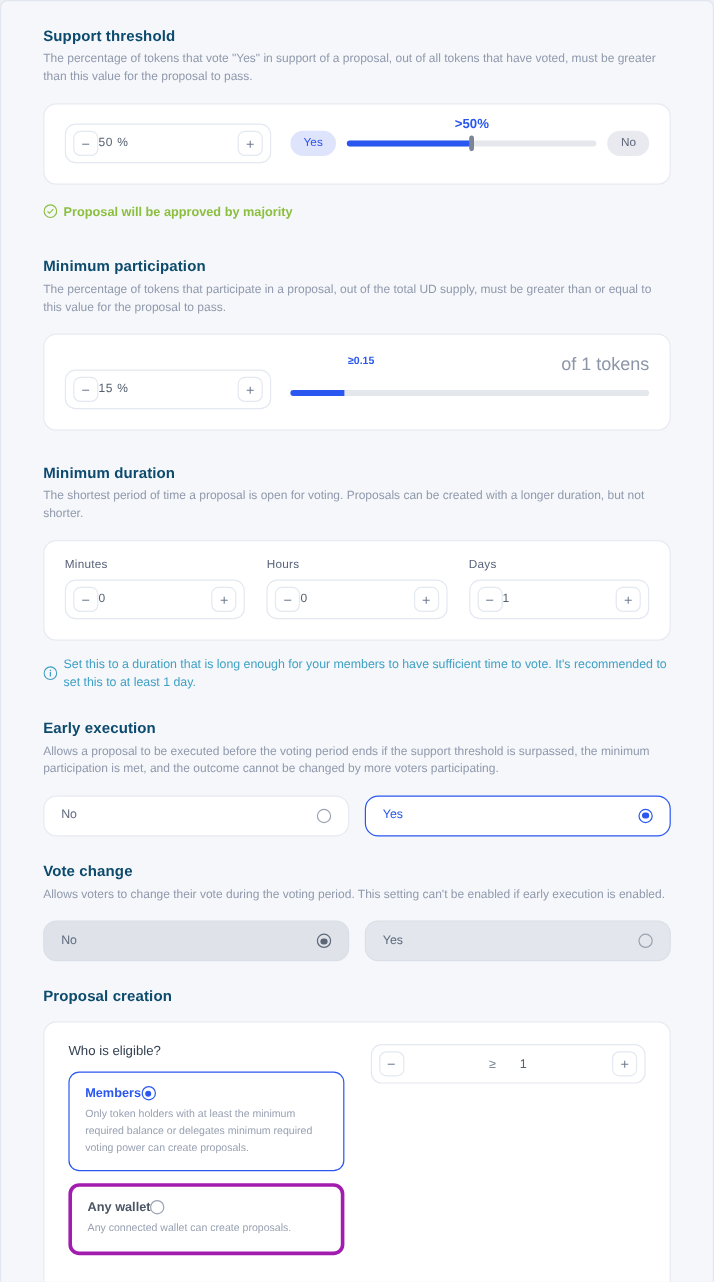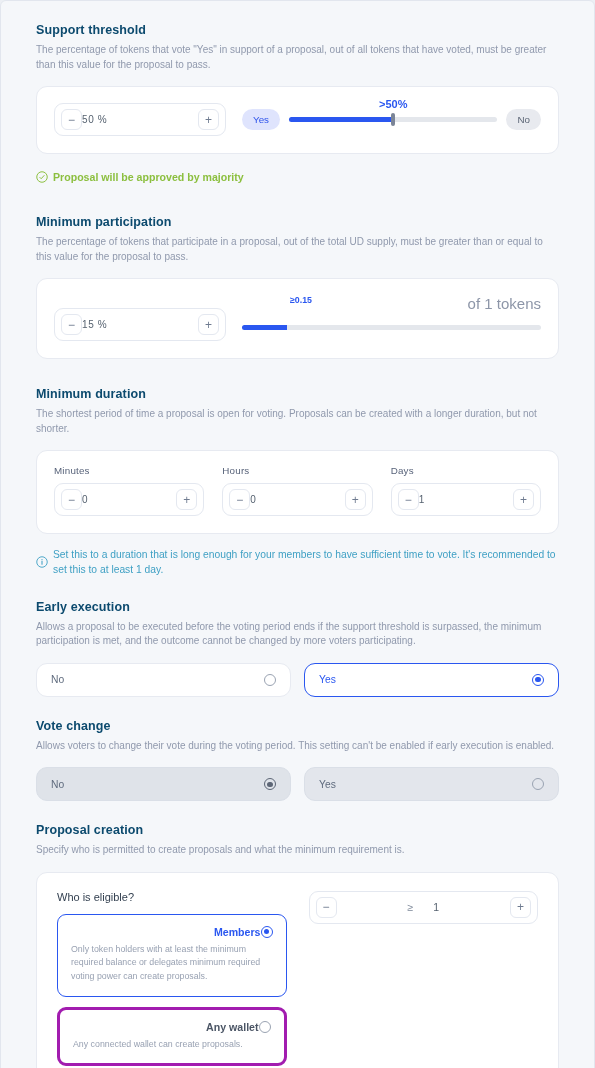"Specify who is permitted to" div.sec-desc { html: <div>Specify who is permitted to create proposals and what the minimum requirement is.</div> -> none }
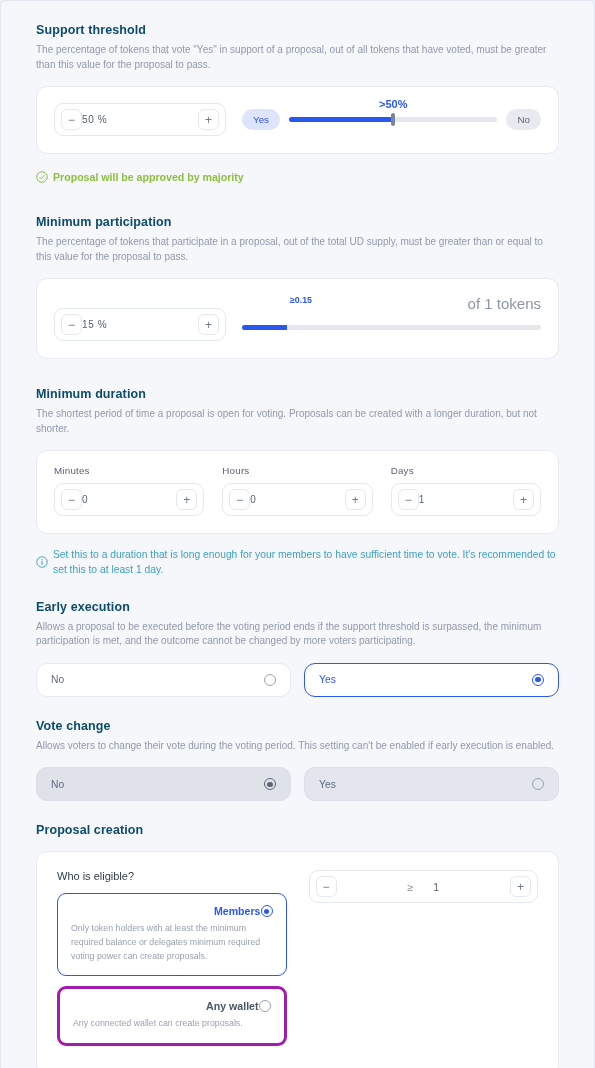"Members" .elig-top { justify-content: flex-end -> flex-start }
